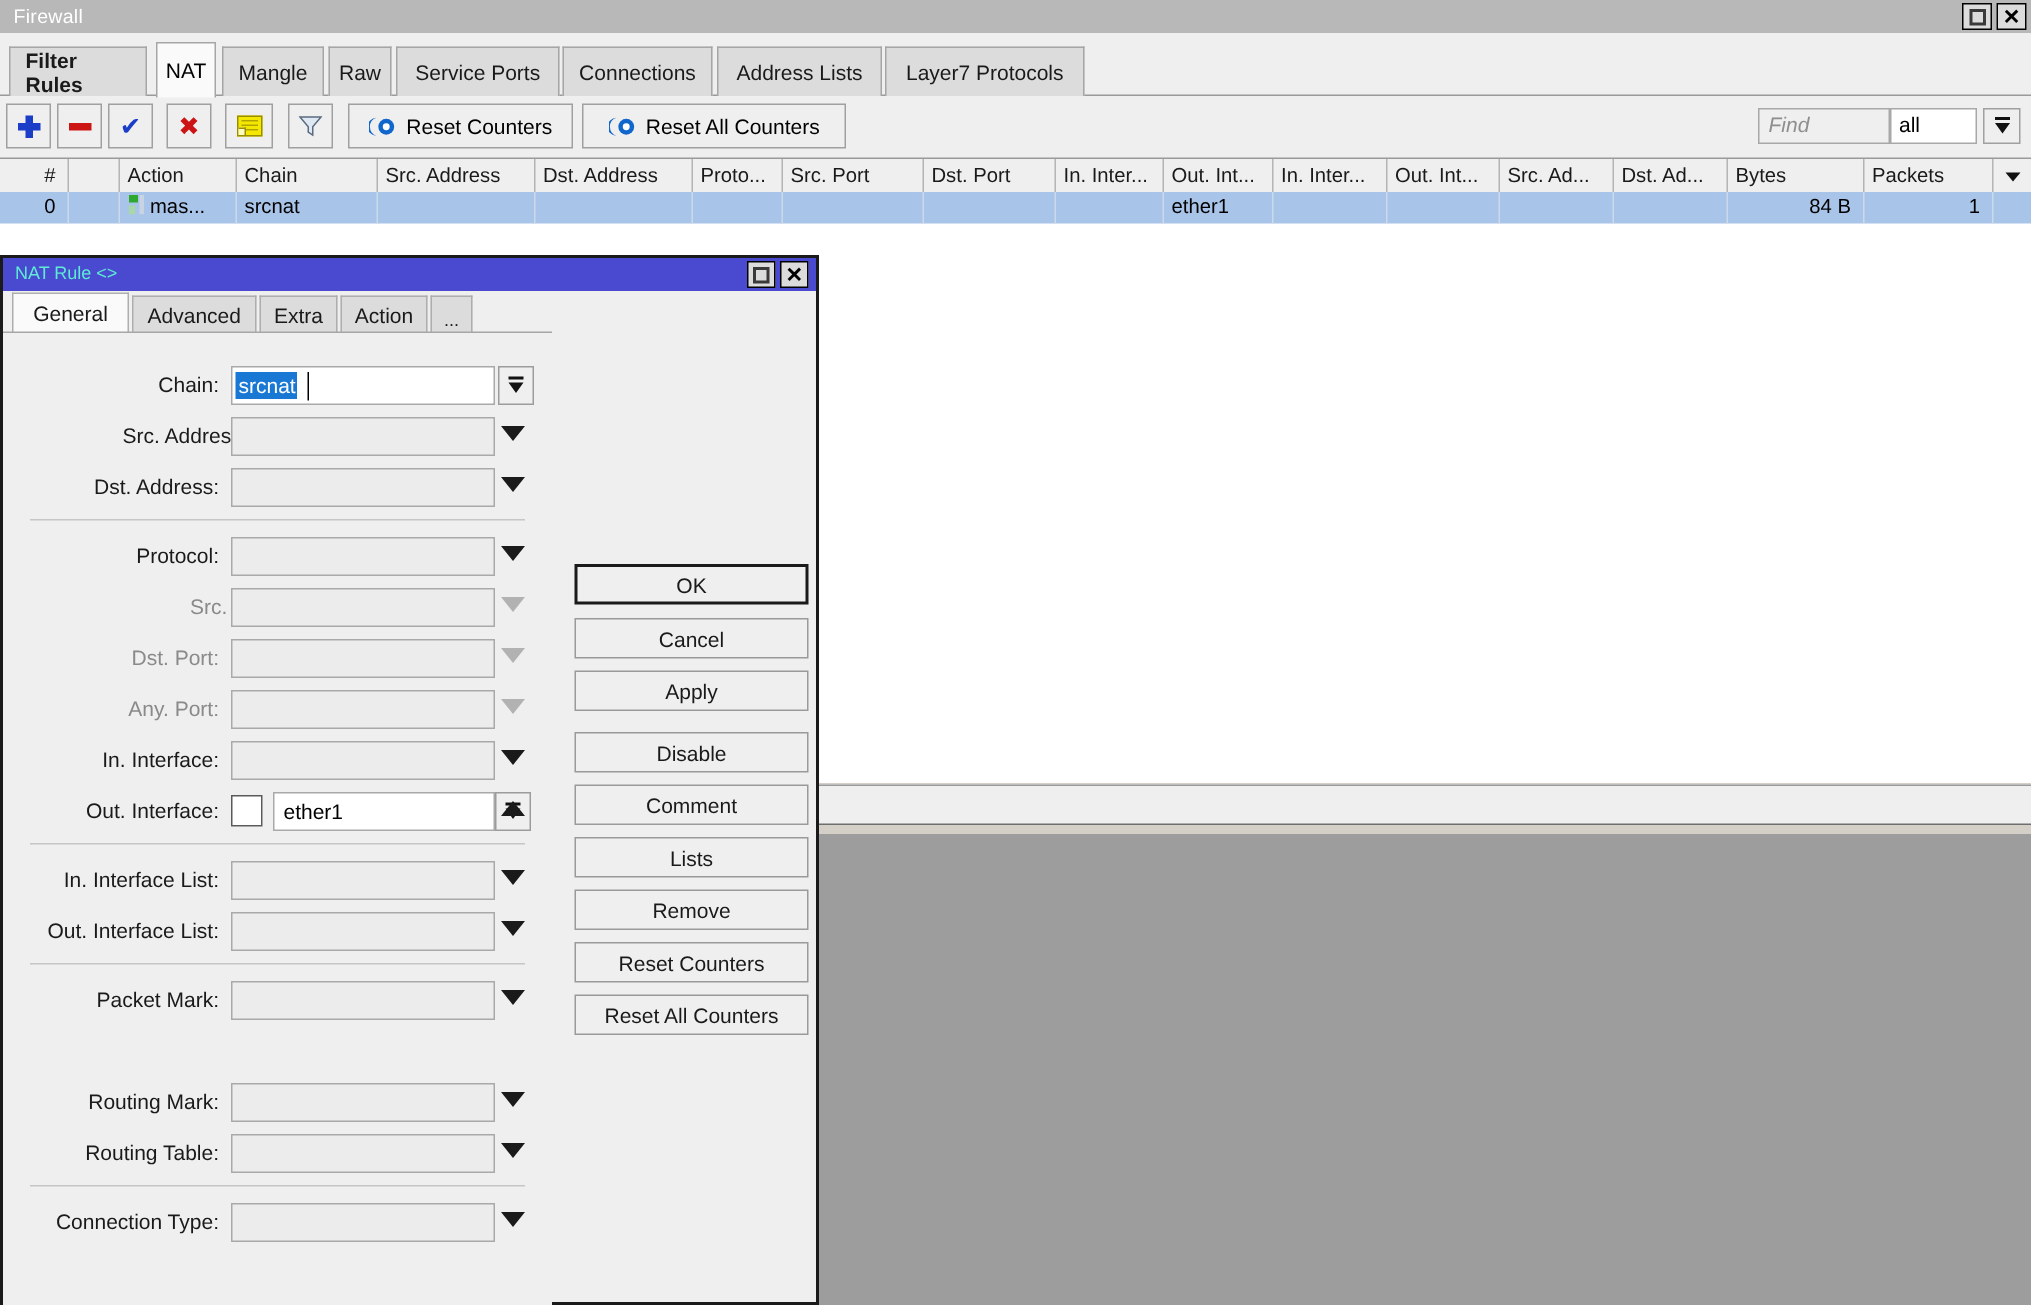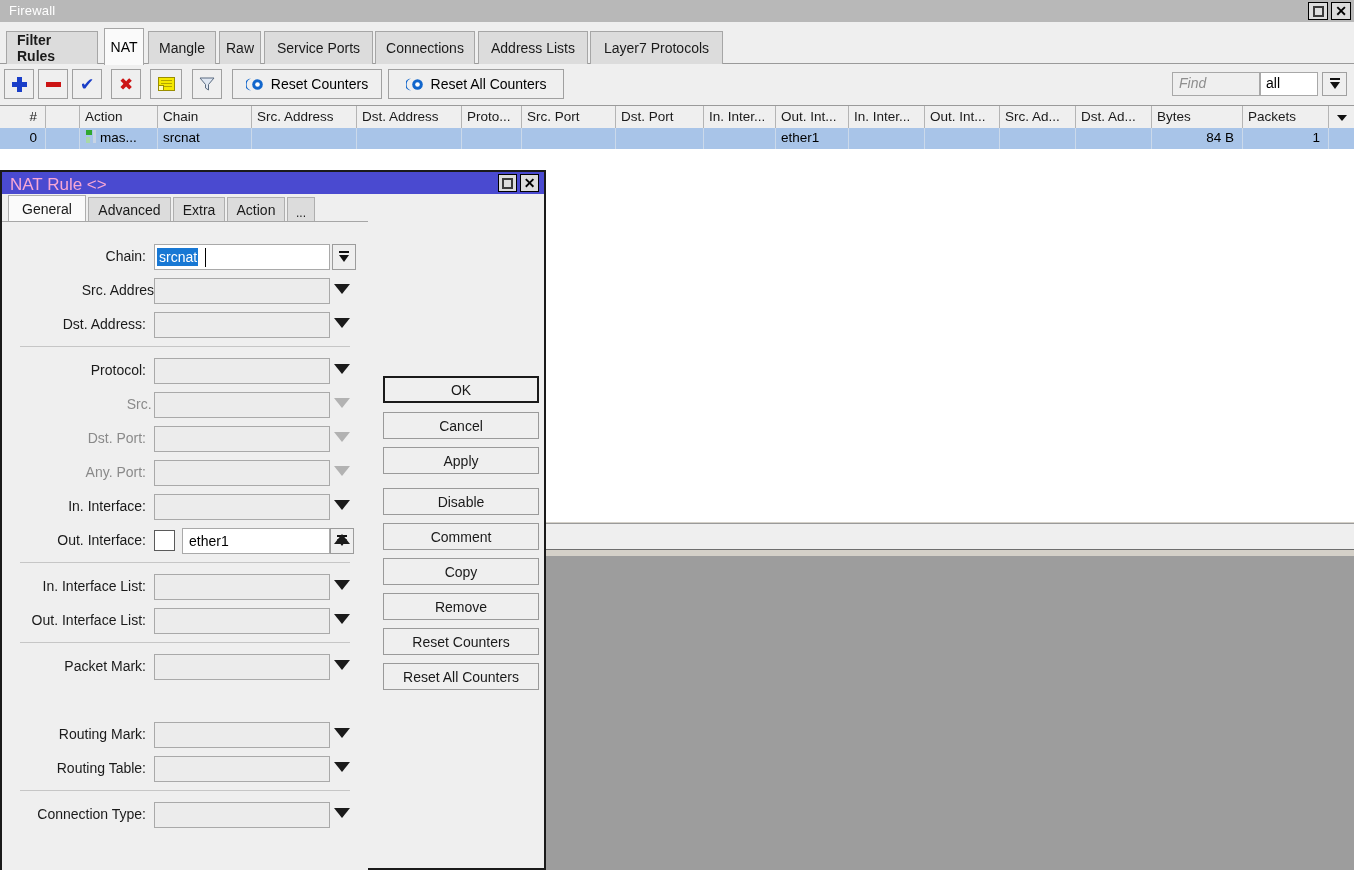"NAT Rule <>" #nat-title { color: #f9a8d4 -> #5eead4; font-size: 17px -> 12px }
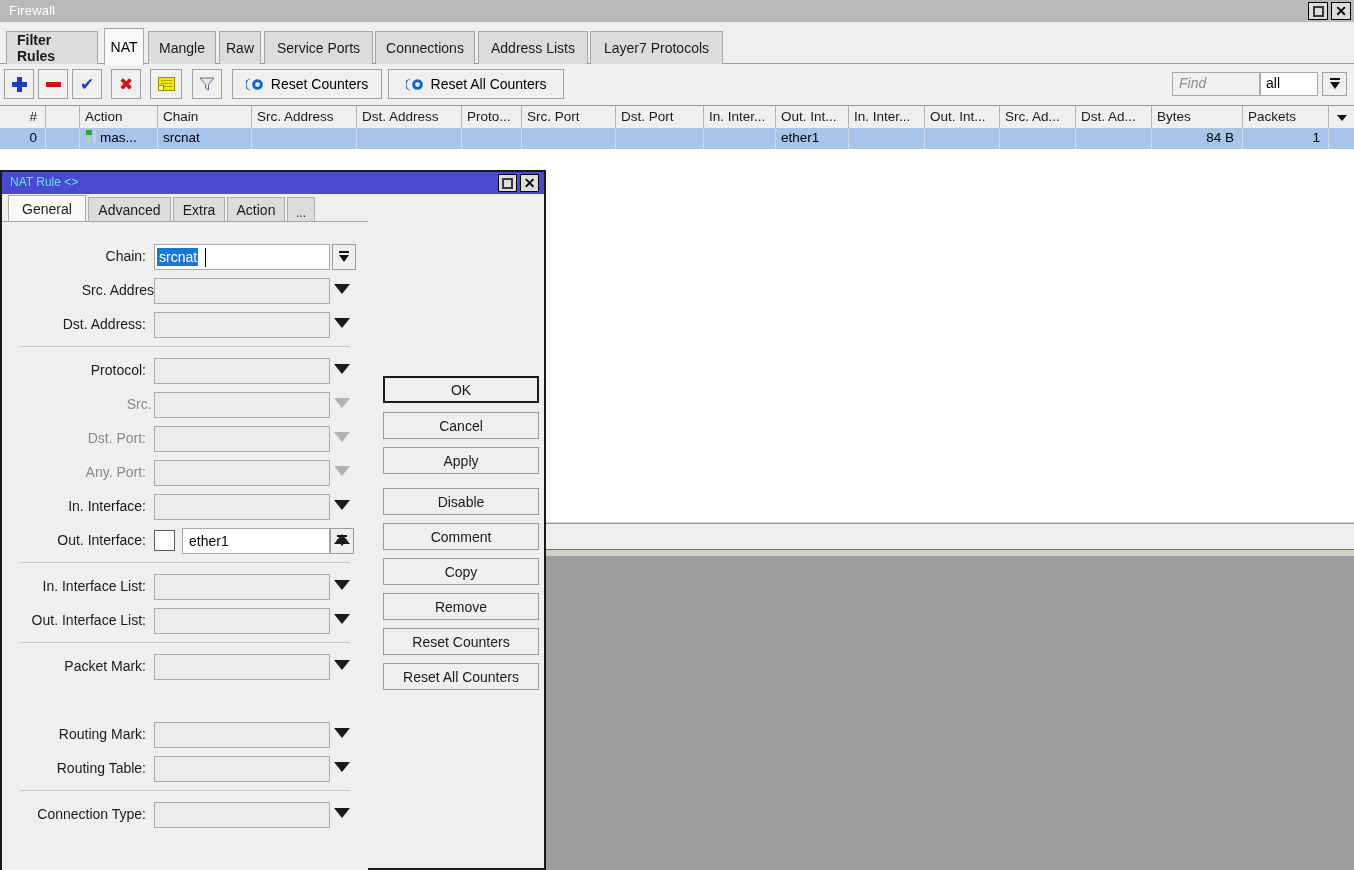"Copy" span { text: Copy -> Lists }
